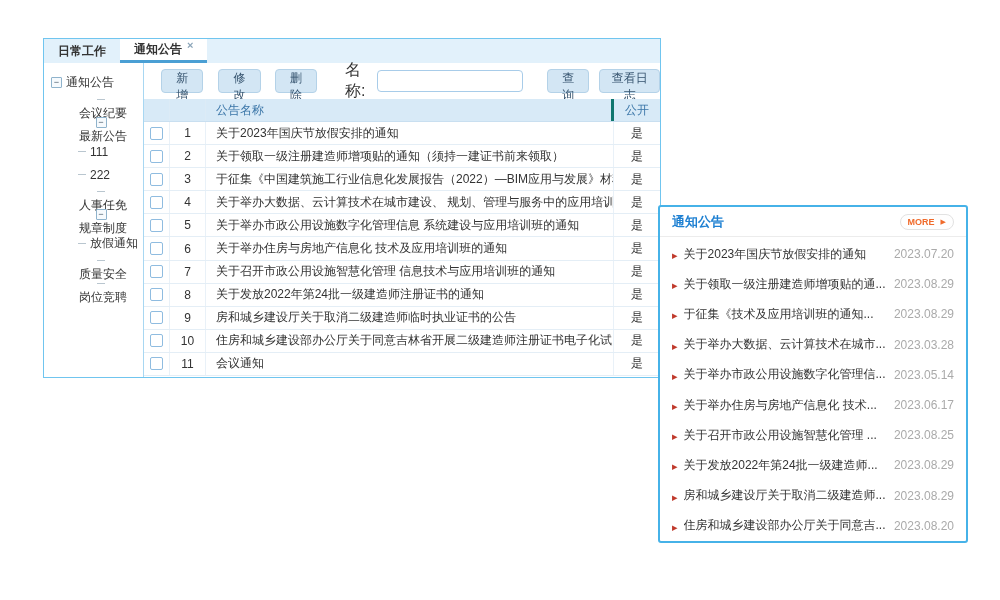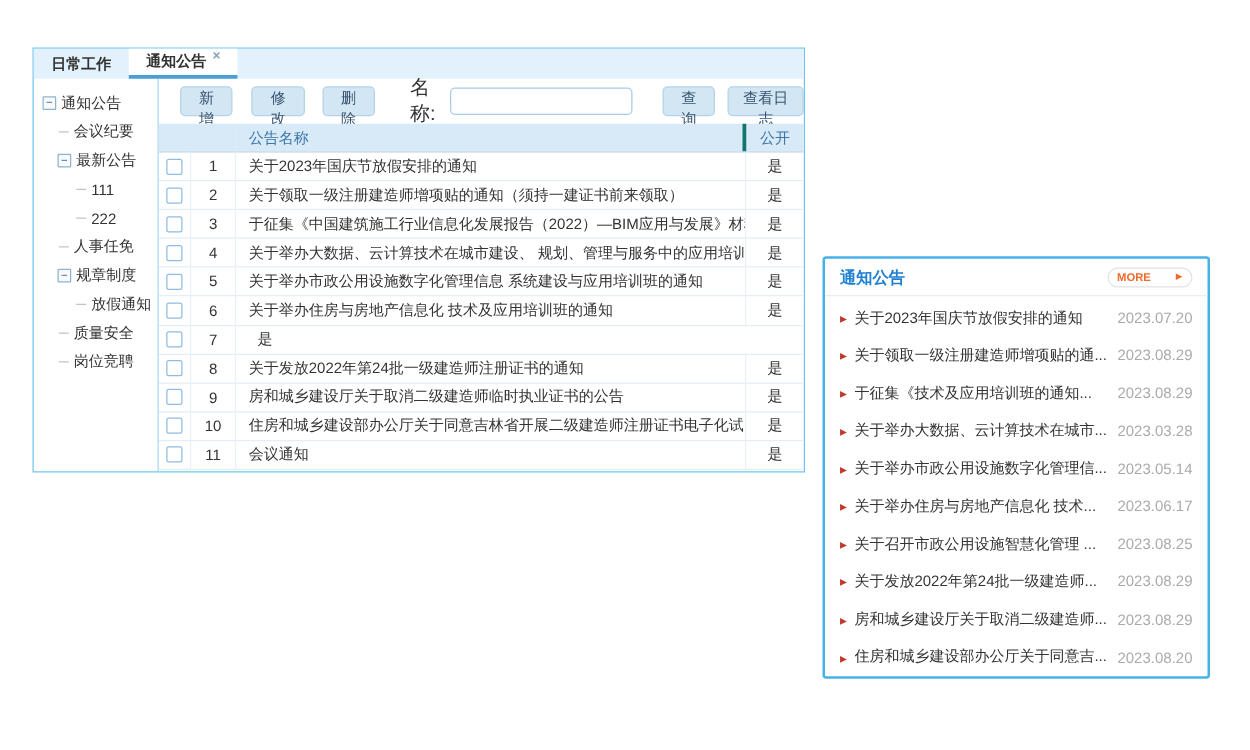"日常工作" .main-panel { left: 26px -> 43px }
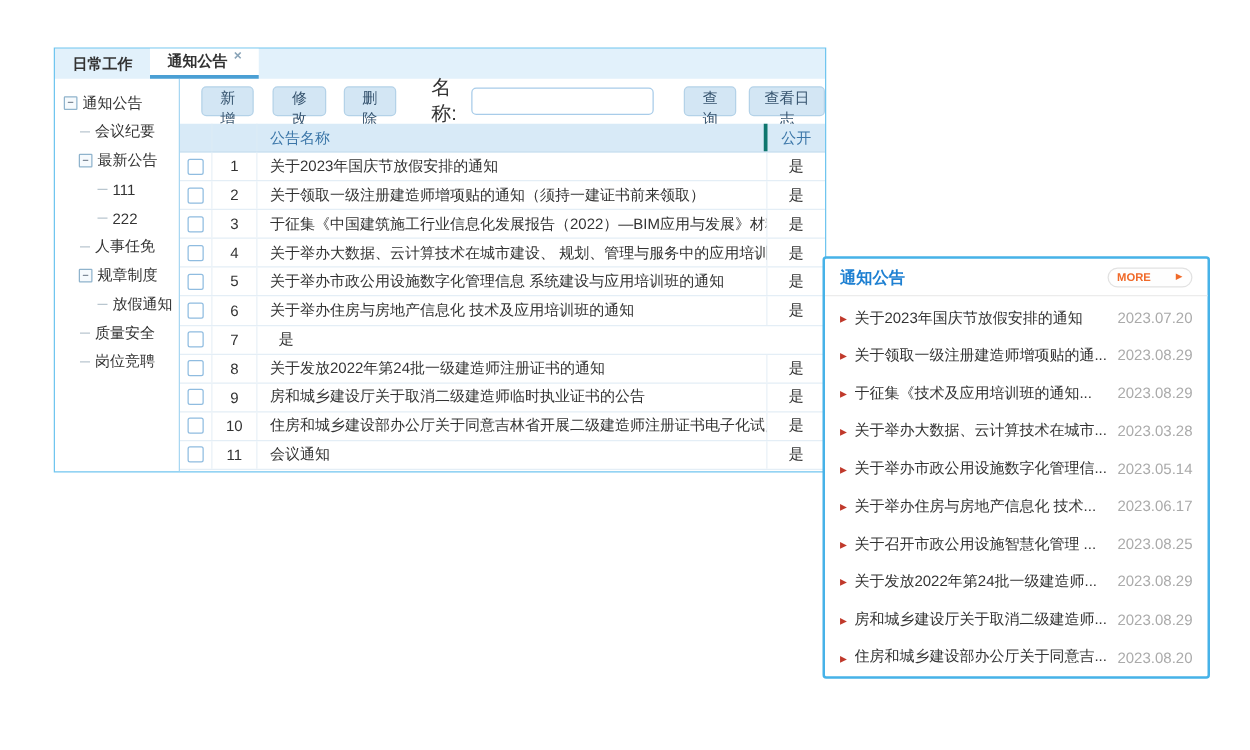"会议纪要" .level-1 { flex-direction: none -> column }
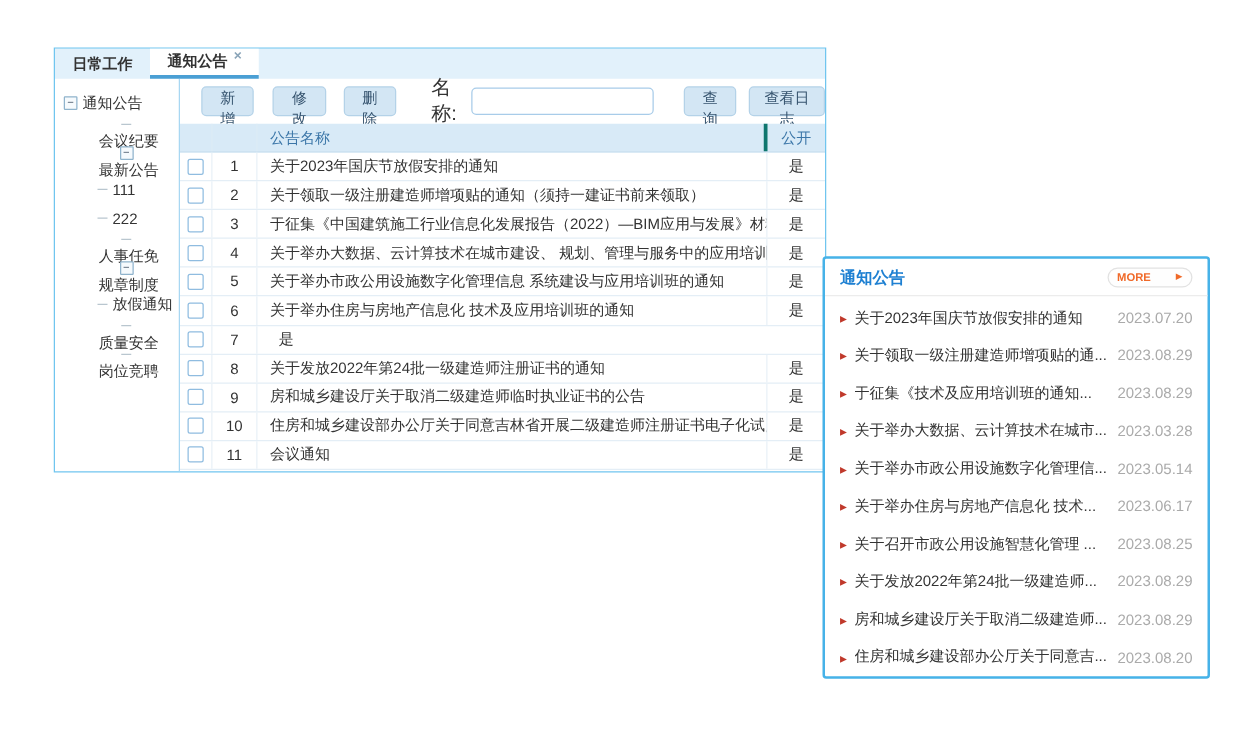"MORE" .np-more { gap: 20px -> 6px }
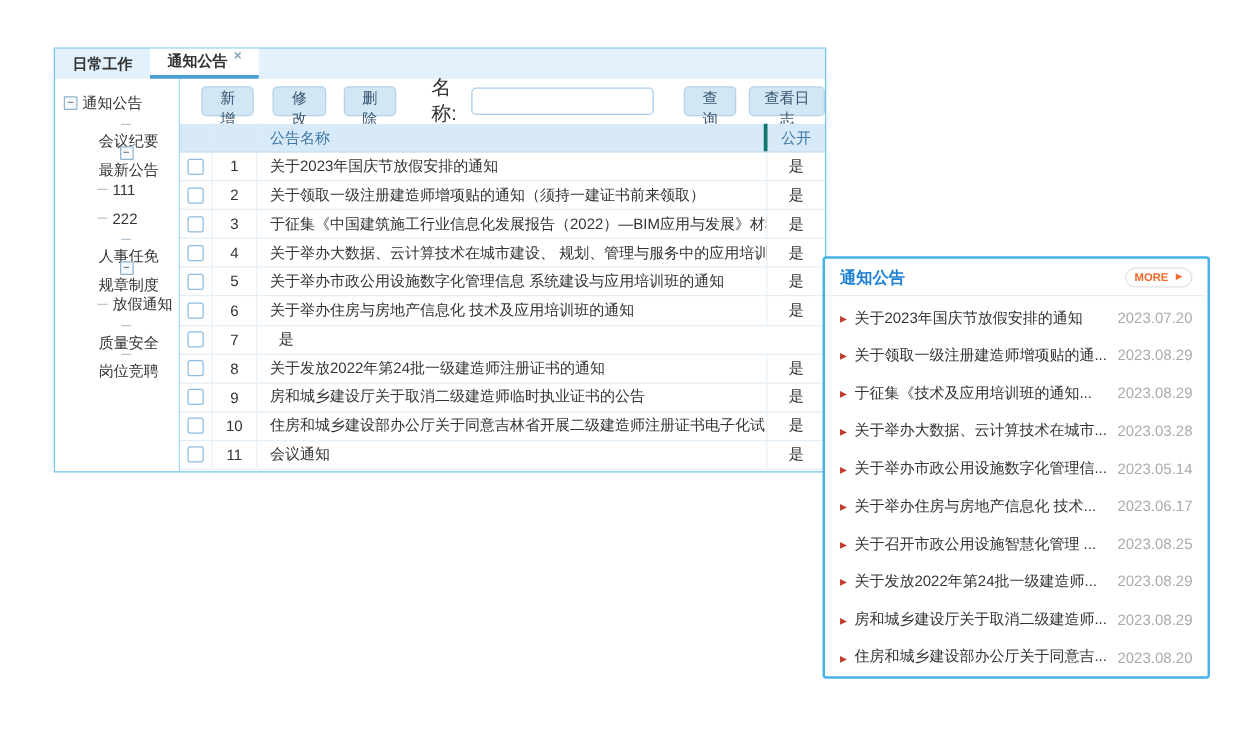"关于召开市政公用设施智慧化管理 信息技术与应用培训班的通知" span.col-name { html: none -> <span>关于召开市政公用设施智慧化管理 信息技术与应用培训班的通知</span> }
